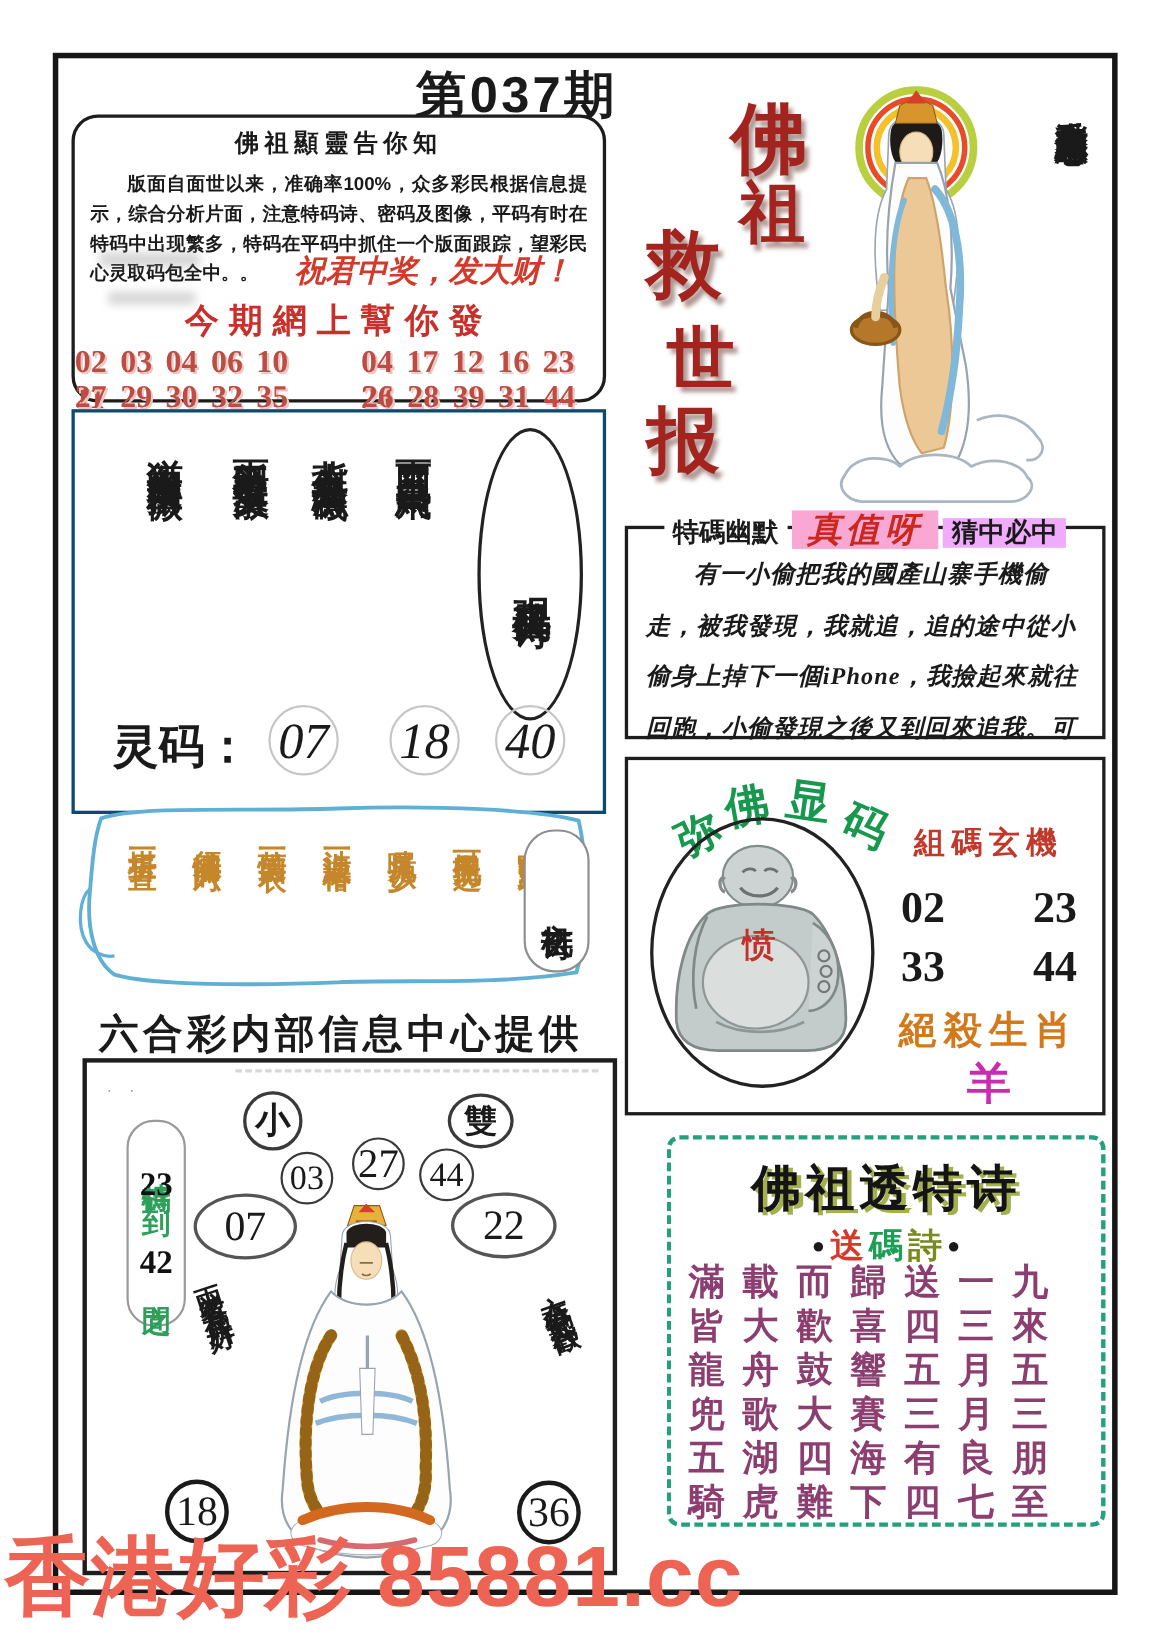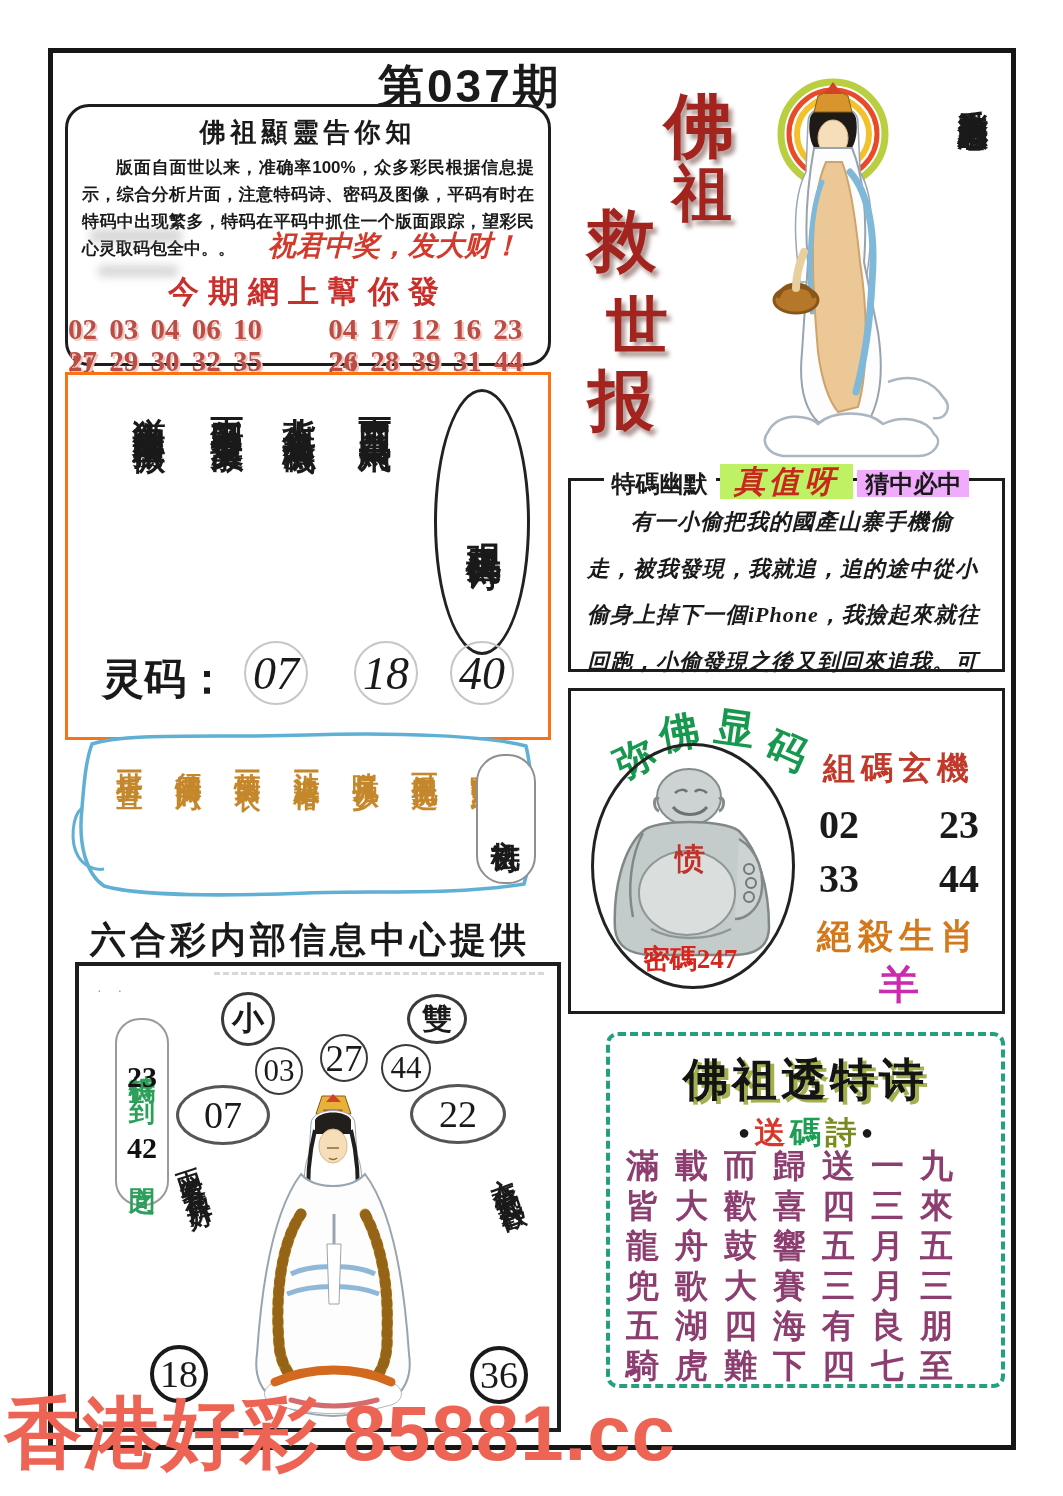"佛祖顯靈告你知" div.abs { font-size: 26px -> 22px }
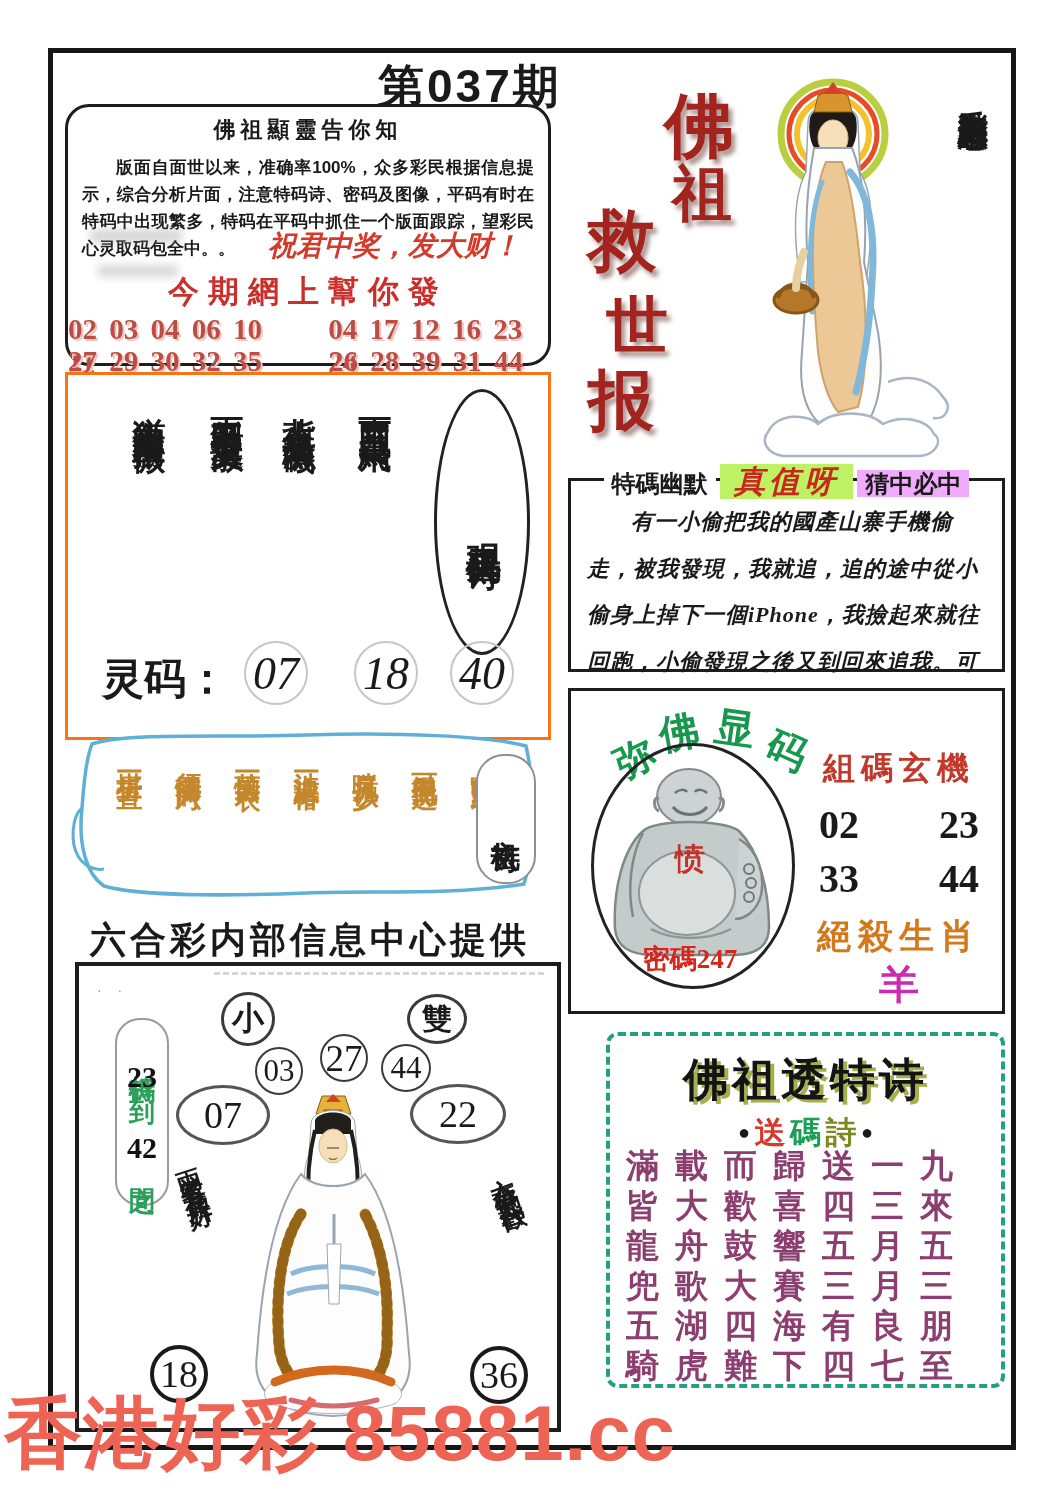"真值呀" span.serif { background: #bef264 -> #f9a8d4 }
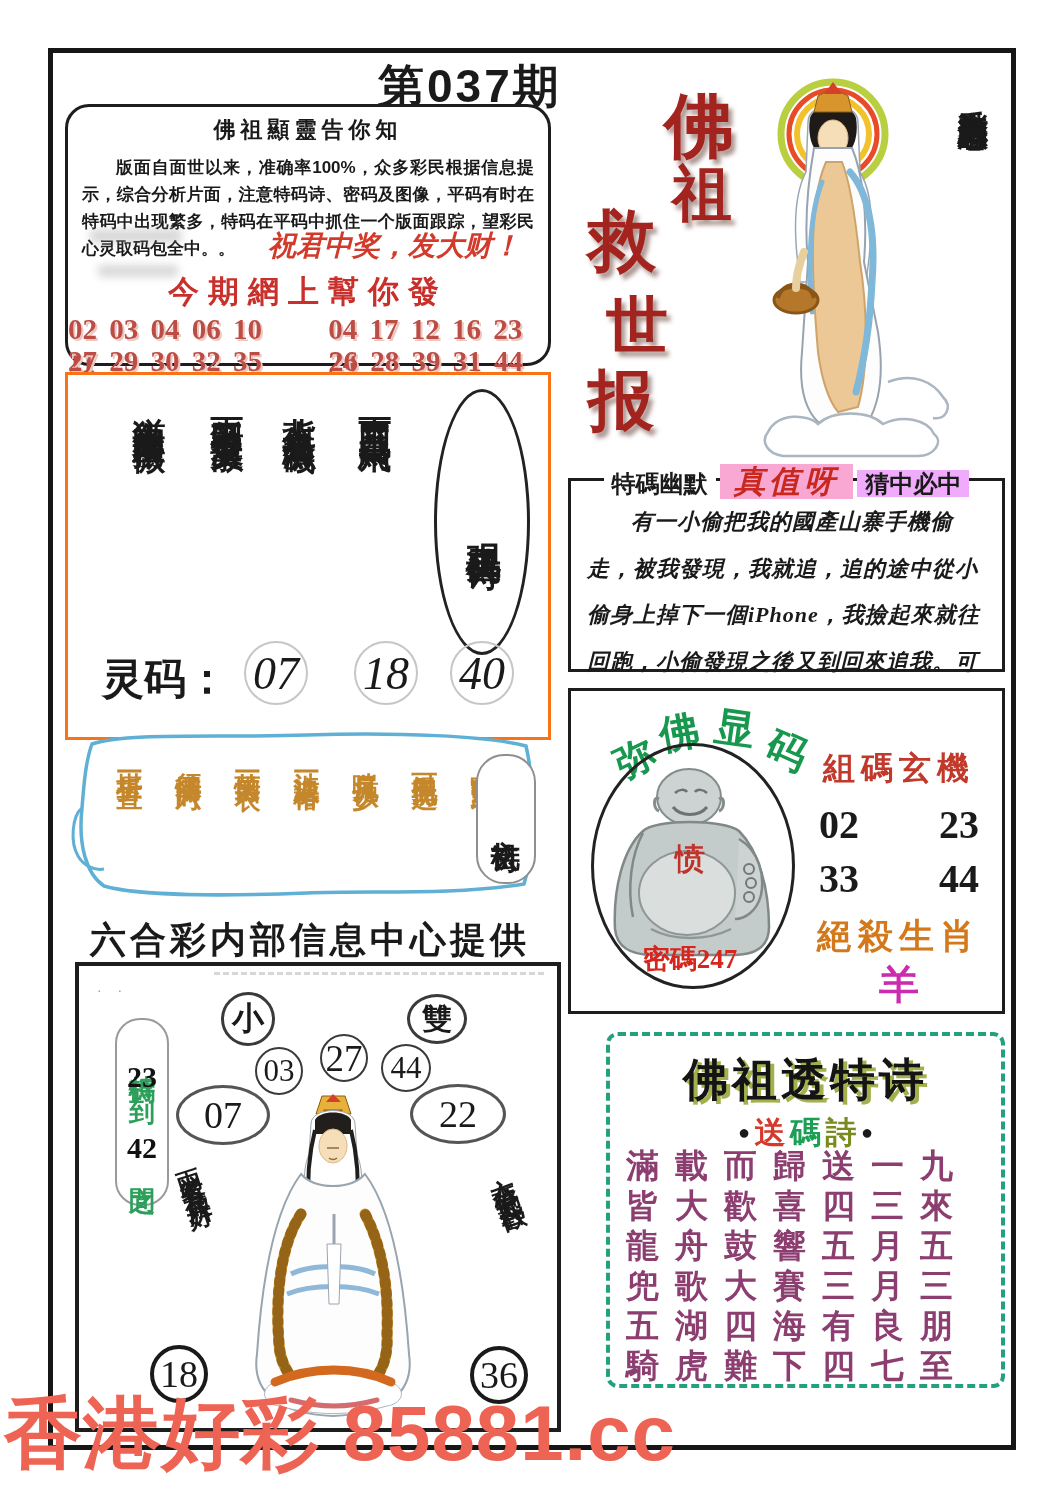"灵码：" div.box { border: 3px solid #f97316 -> 3px solid #0c4a6e }
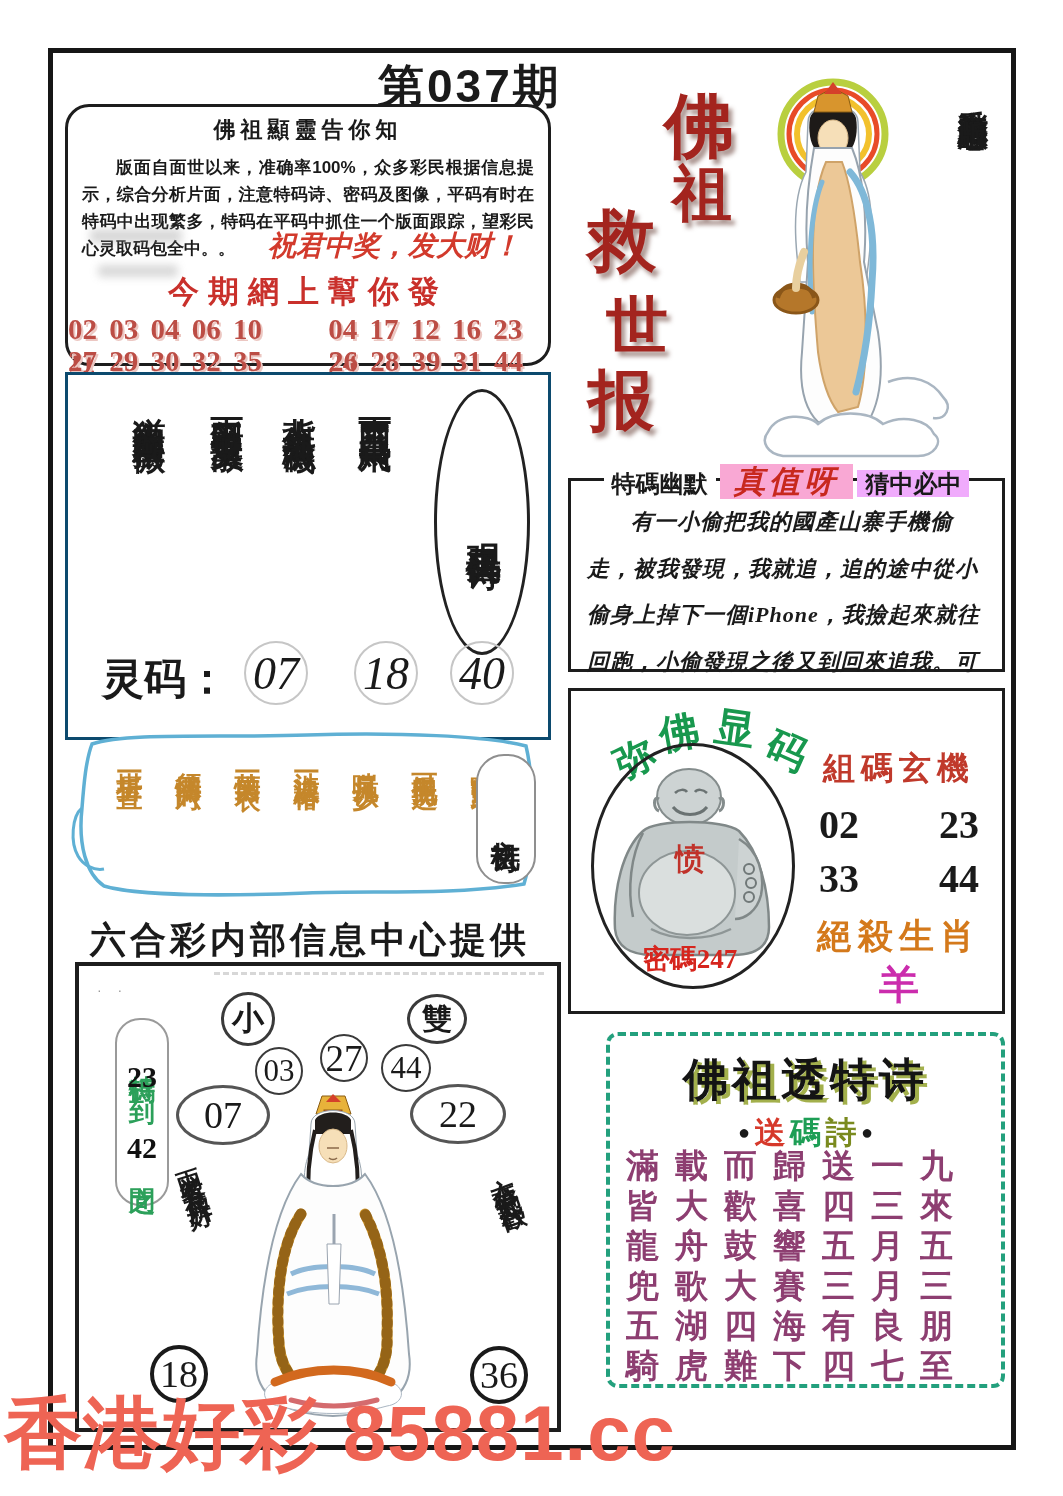"組碼玄機" div.abs { font-size: 32px -> 28px }
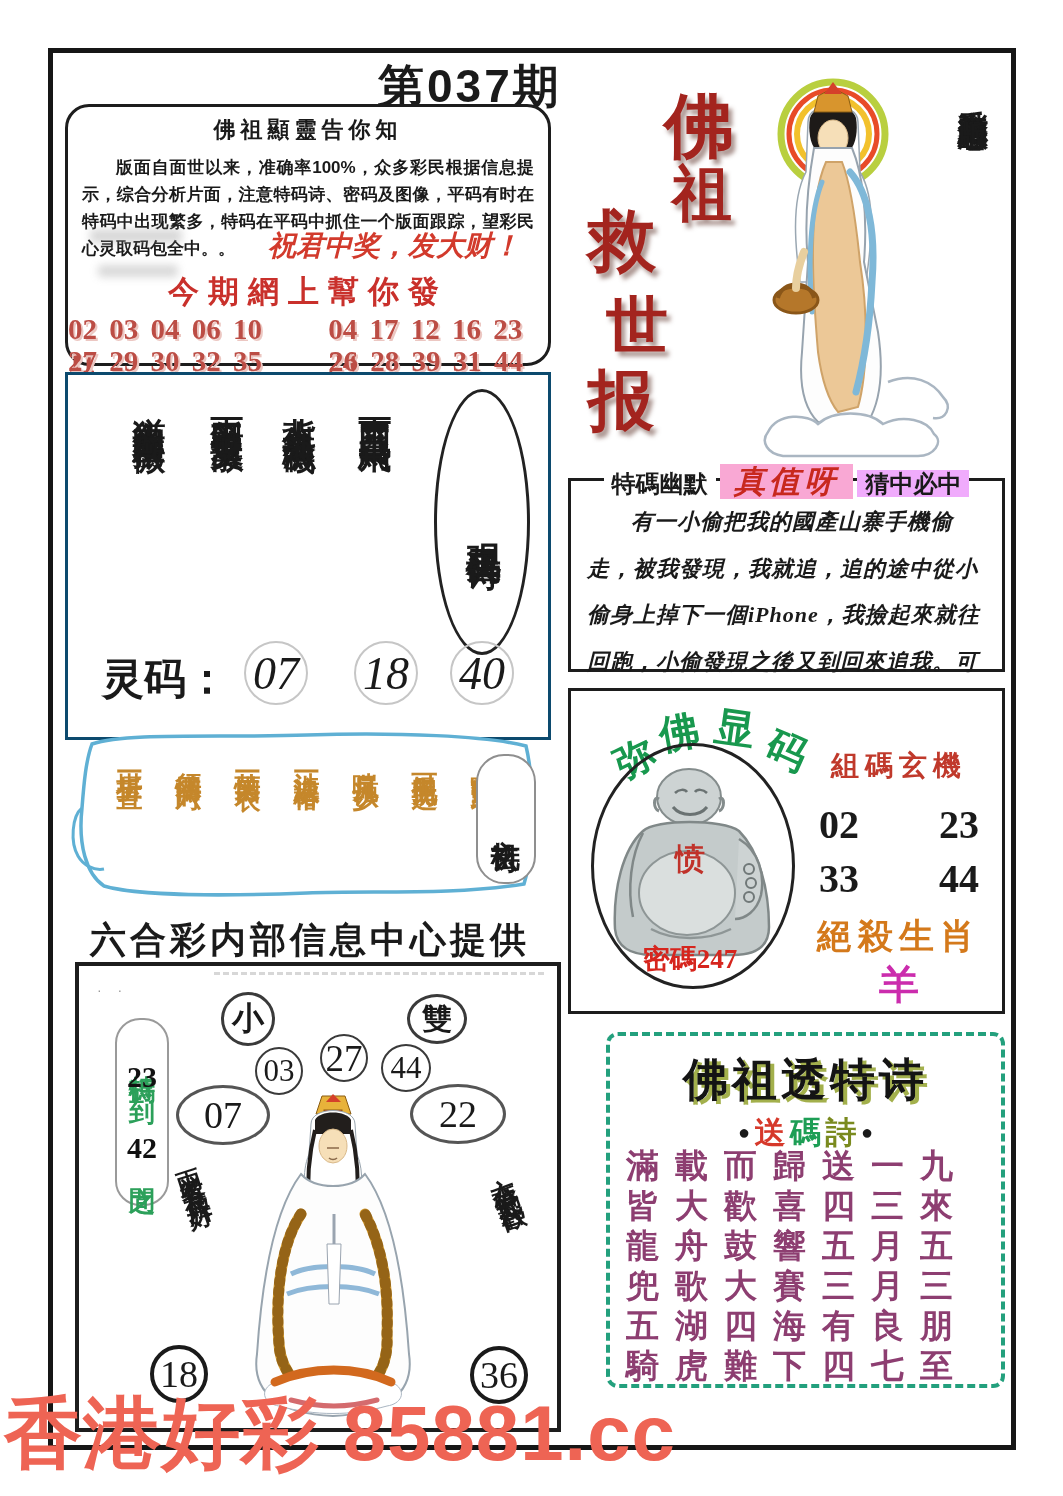"密碼247" div.abs { html: <div>密碼247</div> -> none }
